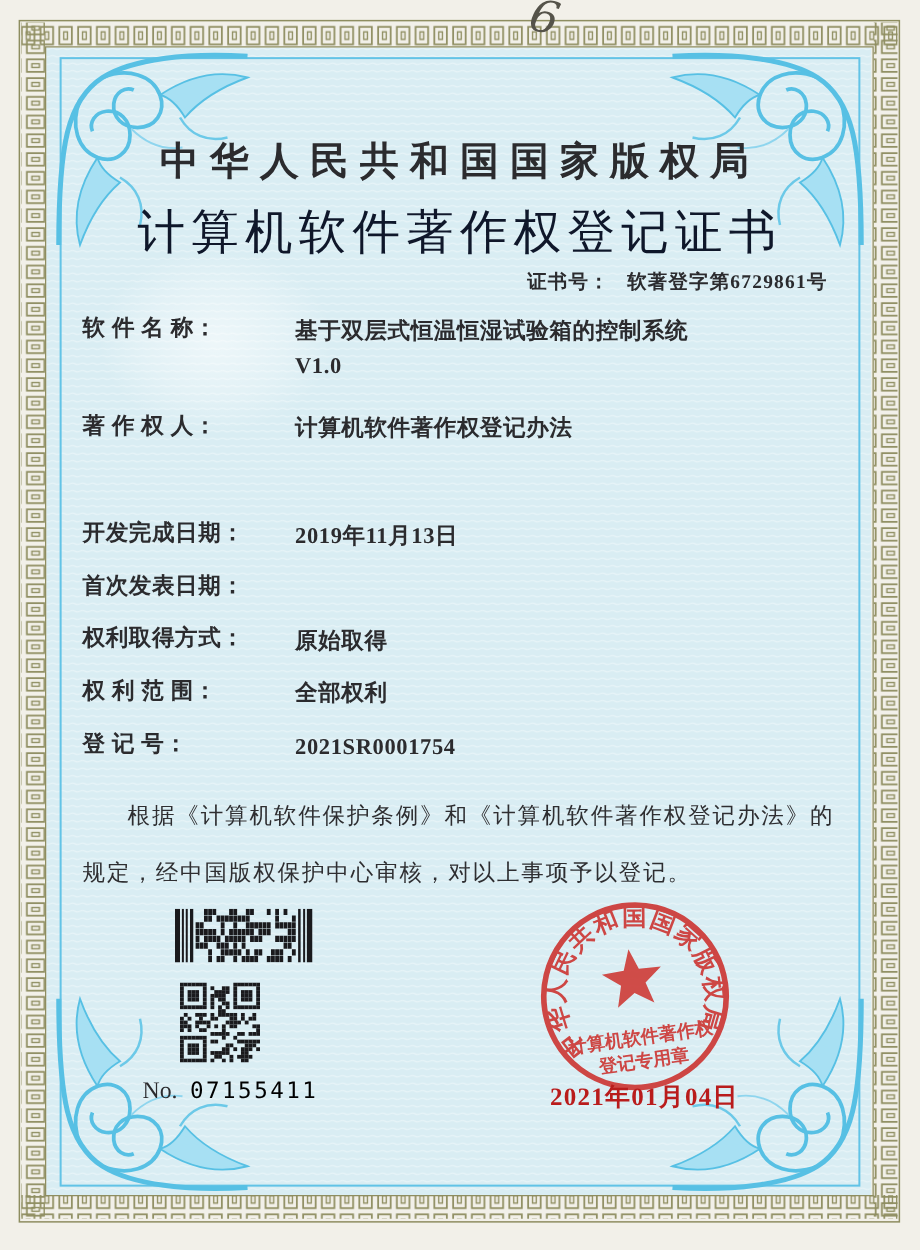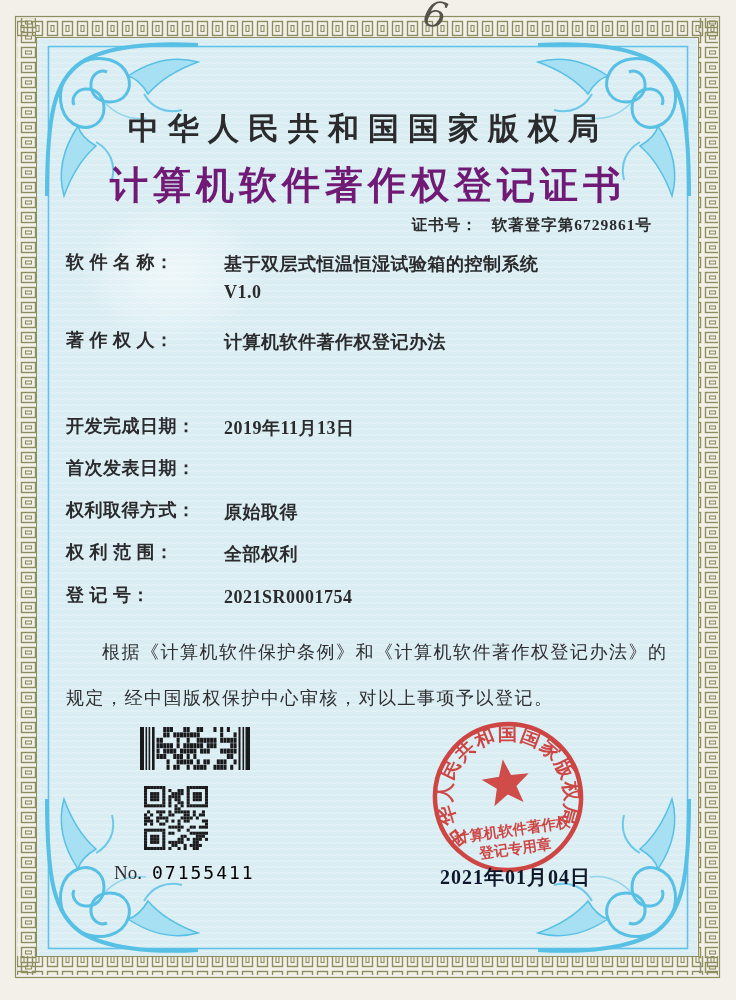"计算机软件著作权登记证书" .cert-title { color: #701a75 -> #0f172a; font-weight: bold -> normal }
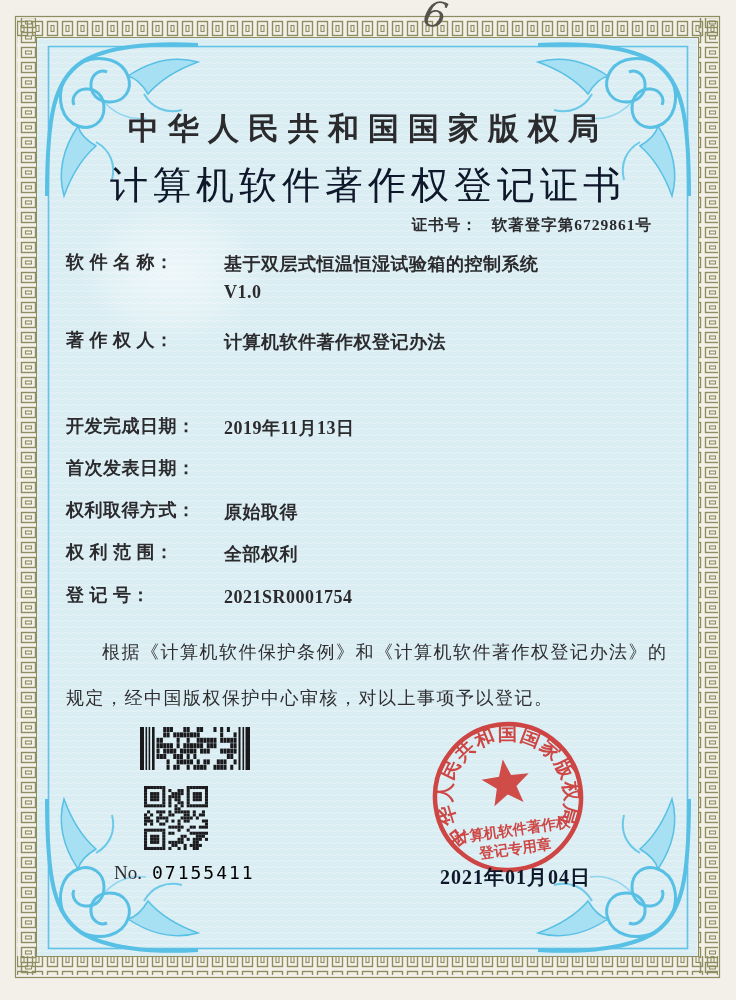"证书号： 软著登字第6729861号" .cert-no { right: 84px -> 74px }
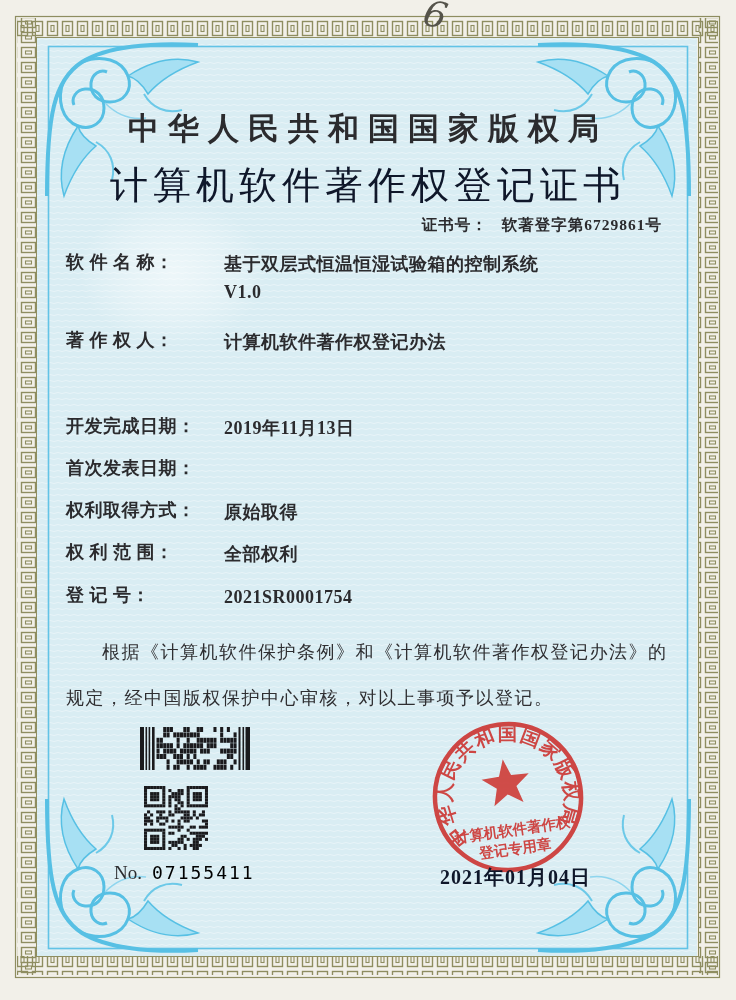"软 件 名 称：" .fr { gap: none -> 12px }
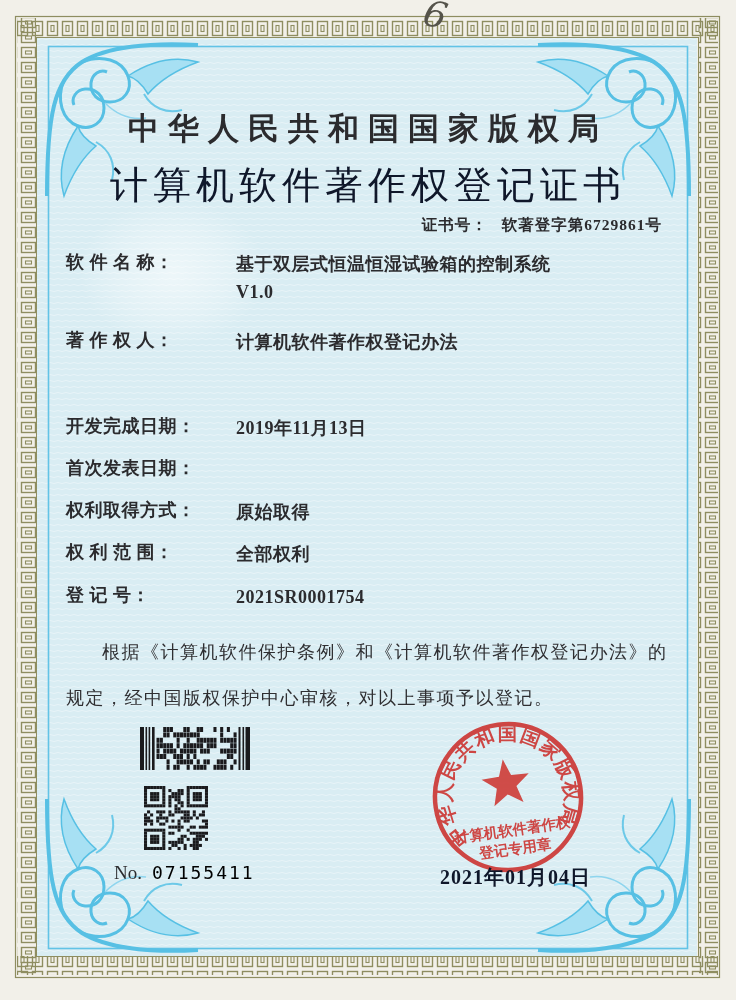"2021年01月04日" .issue-date { color: #0f172a -> #b91c1c }
